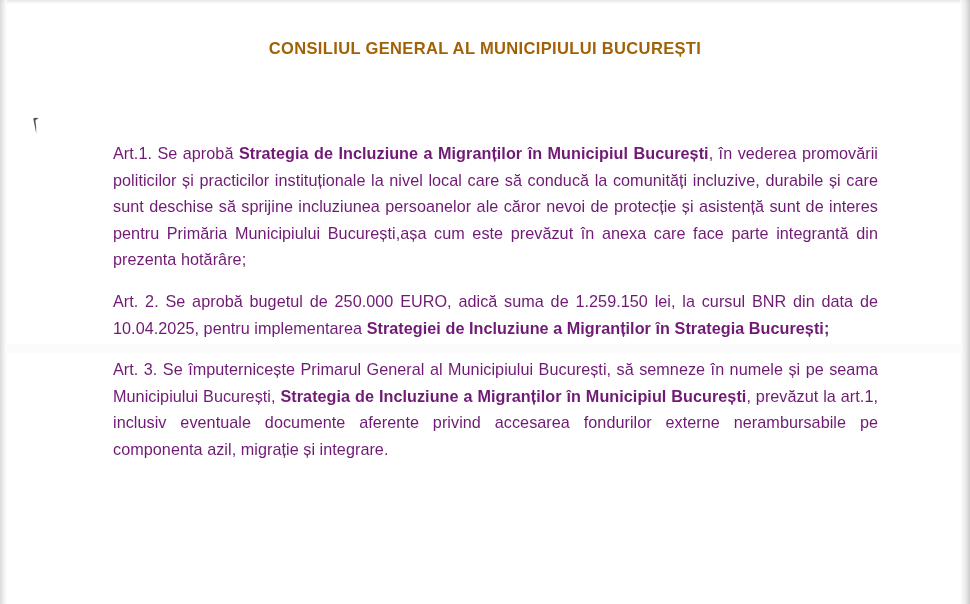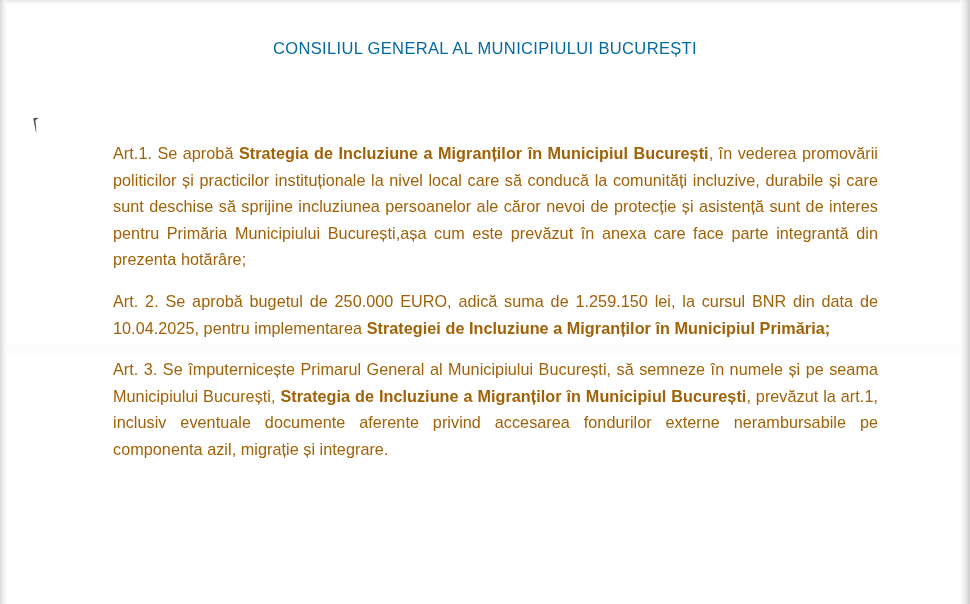"CONSILIUL GENERAL AL MUNICIPIULUI" .title-line { color: #0369a1 -> #a16207; font-weight: normal -> bold }
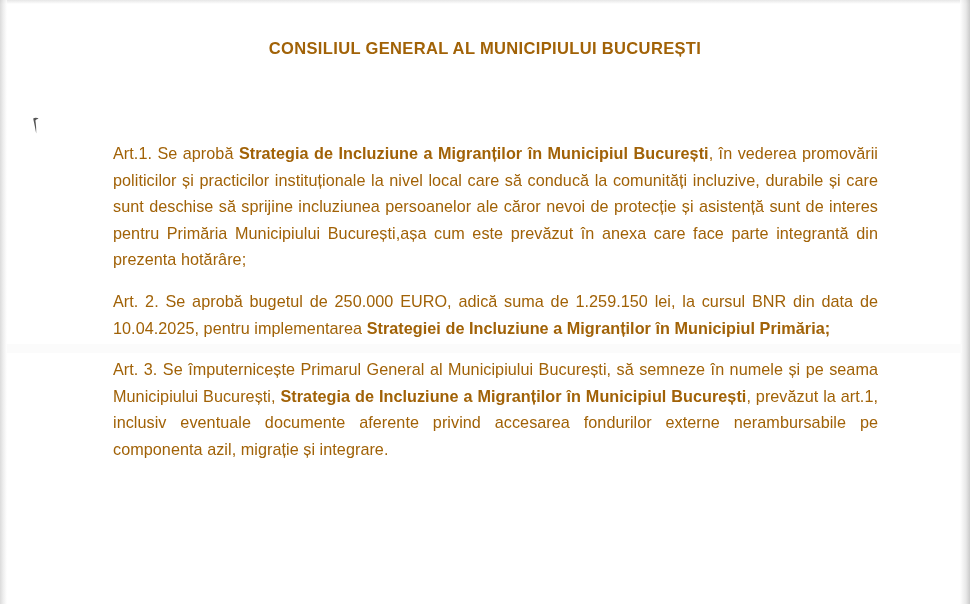"Art.1. Se aprobă Strategia de" .para { color: #a16207 -> #701a75 }
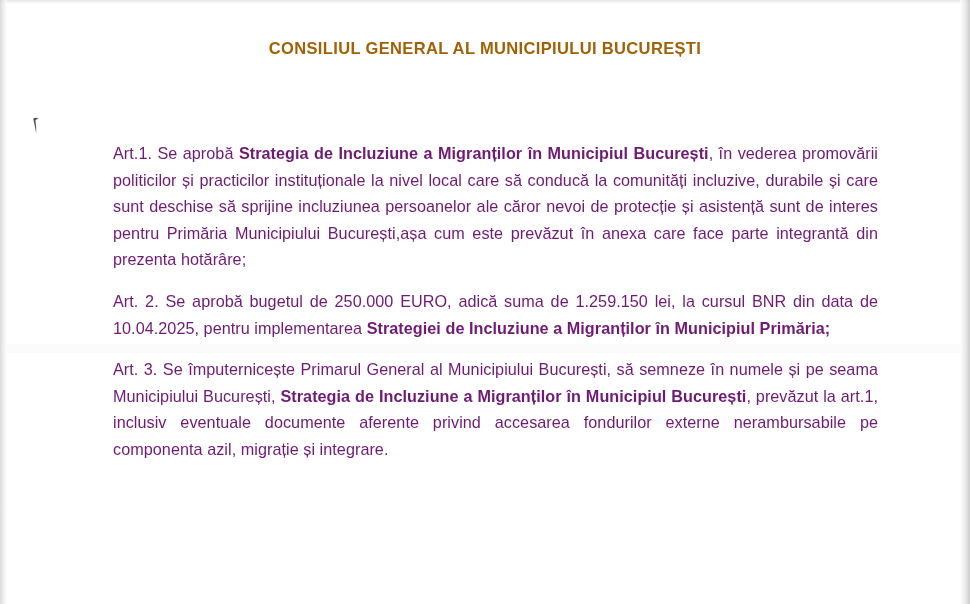"Strategiei de Incluziune a Migranților" span.b { text: Municipiul Primăria -> Strategia București }
